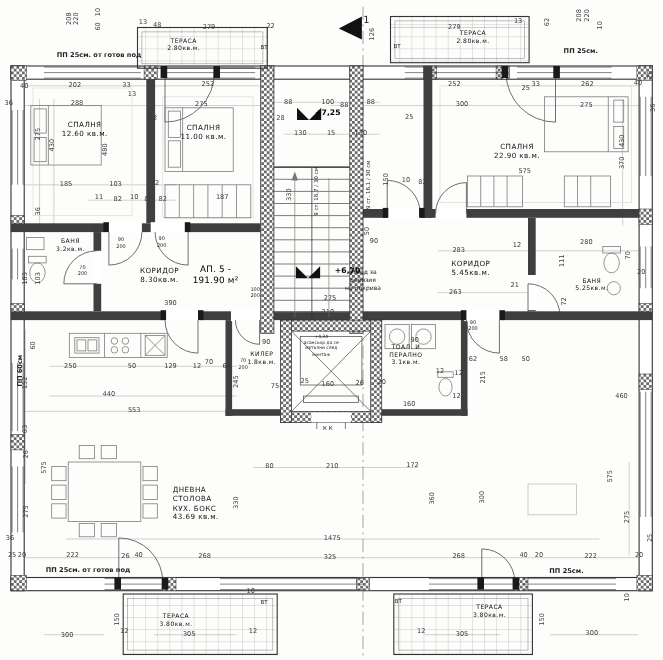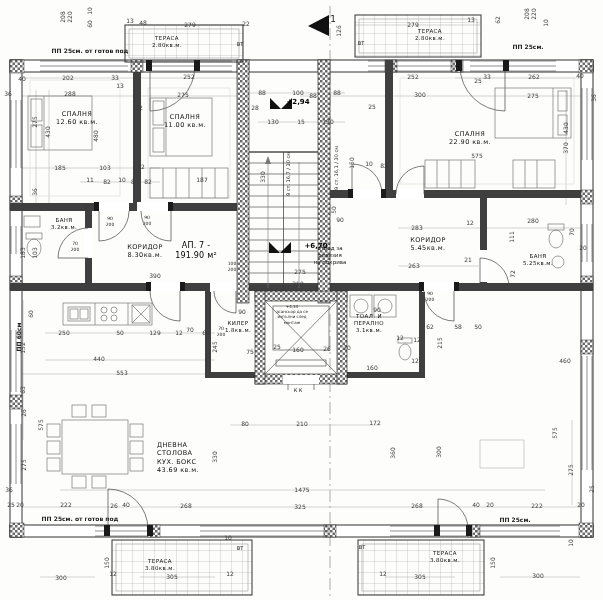"+2,94" div.lbl { text: +2,94 -> +7,25 }
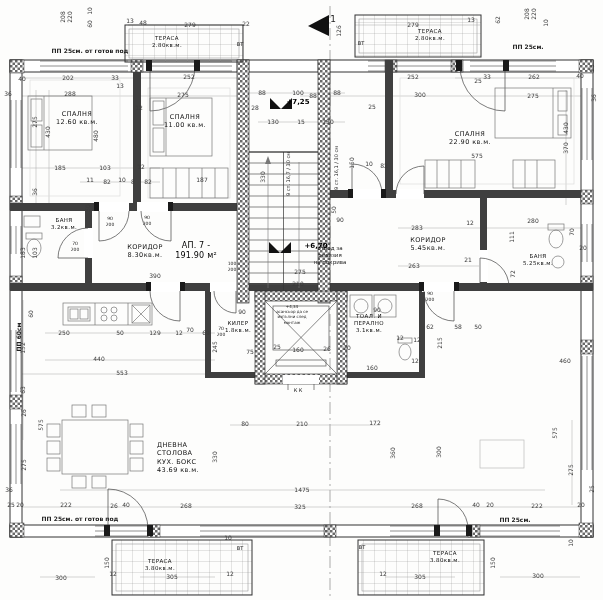"АП. 7 -" div.lbl { text: 7 -> 5 }
